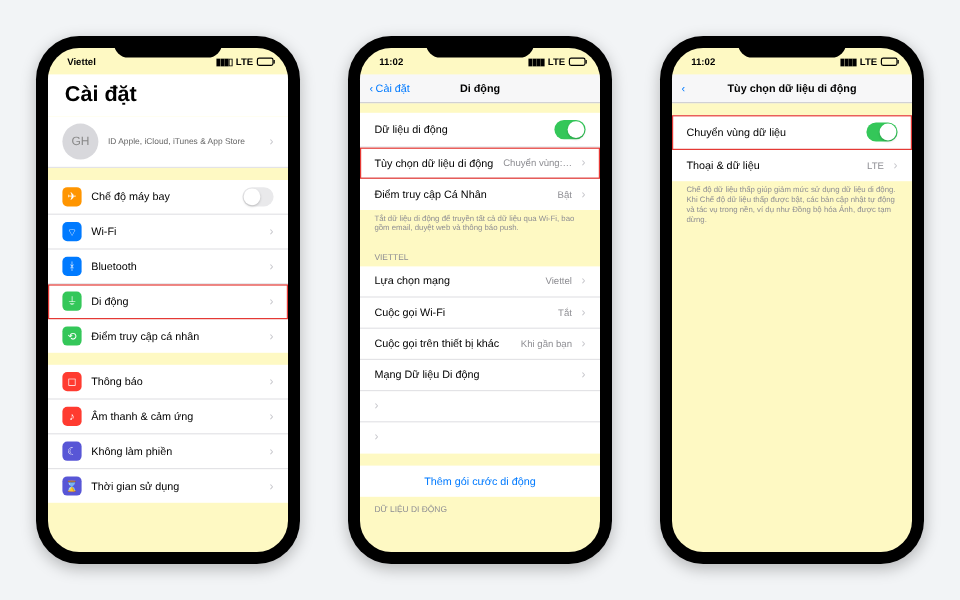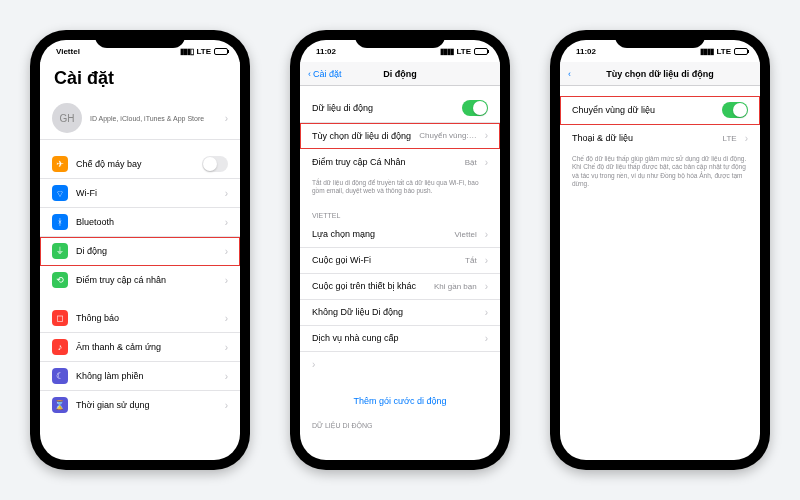"Viettel" .screen { background: #ffffff -> #fef9c3 }
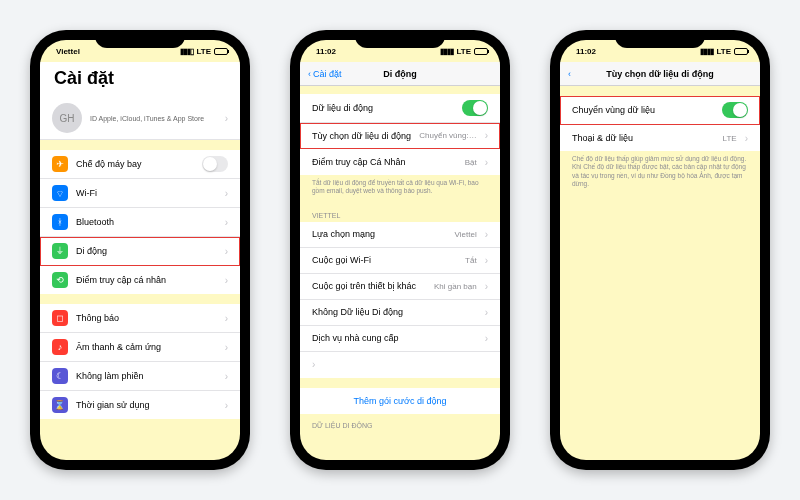"Không Dữ liệu Di động" span.label { text: Không -> Mạng }
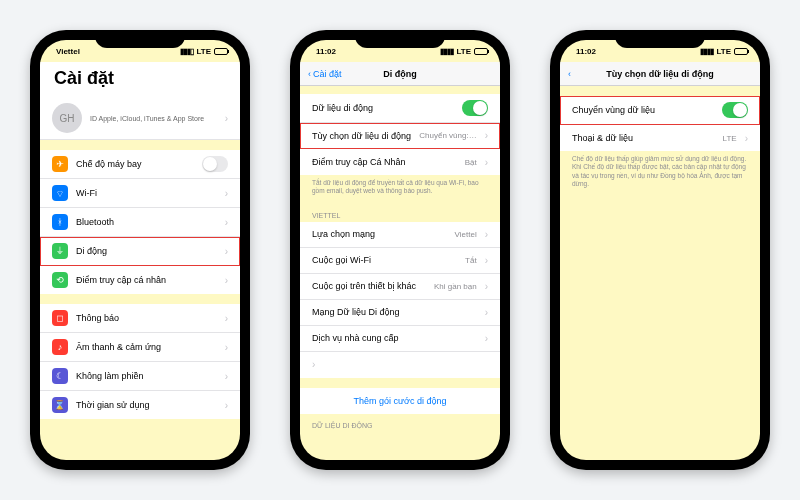"Dịch vụ nhà cung cấp" span.label { html: <span>Dịch vụ nhà cung cấp</span> -> none }
